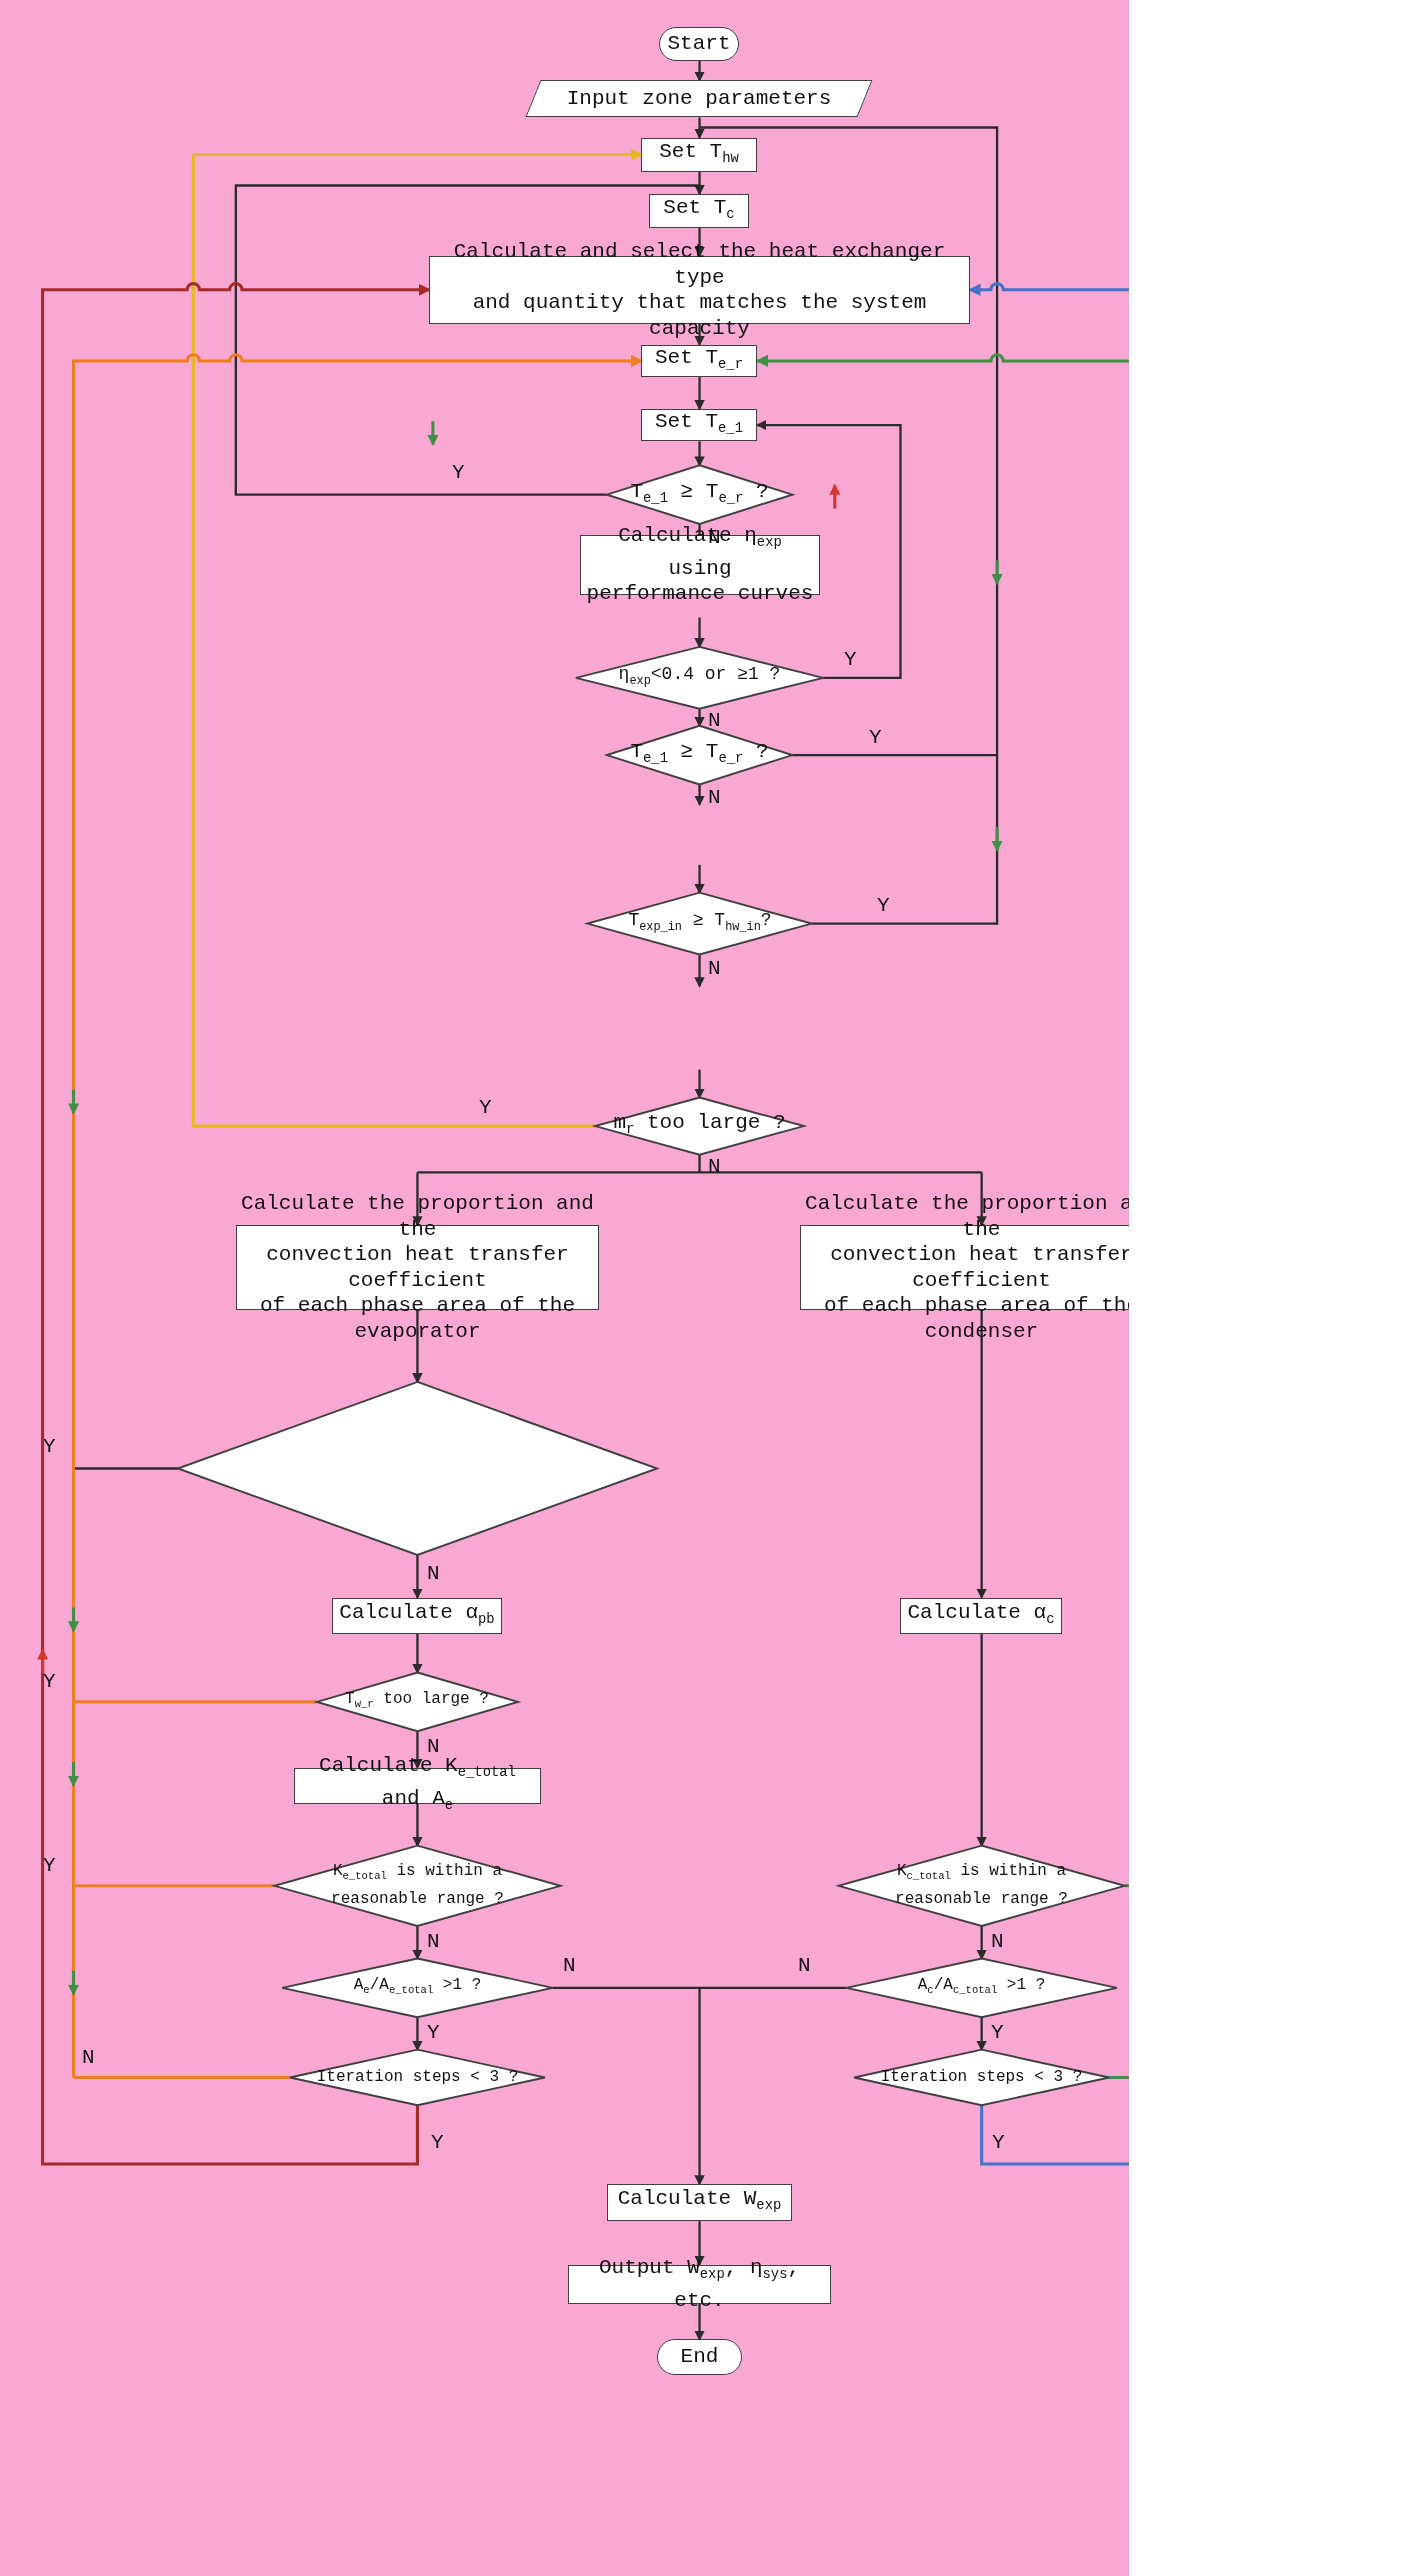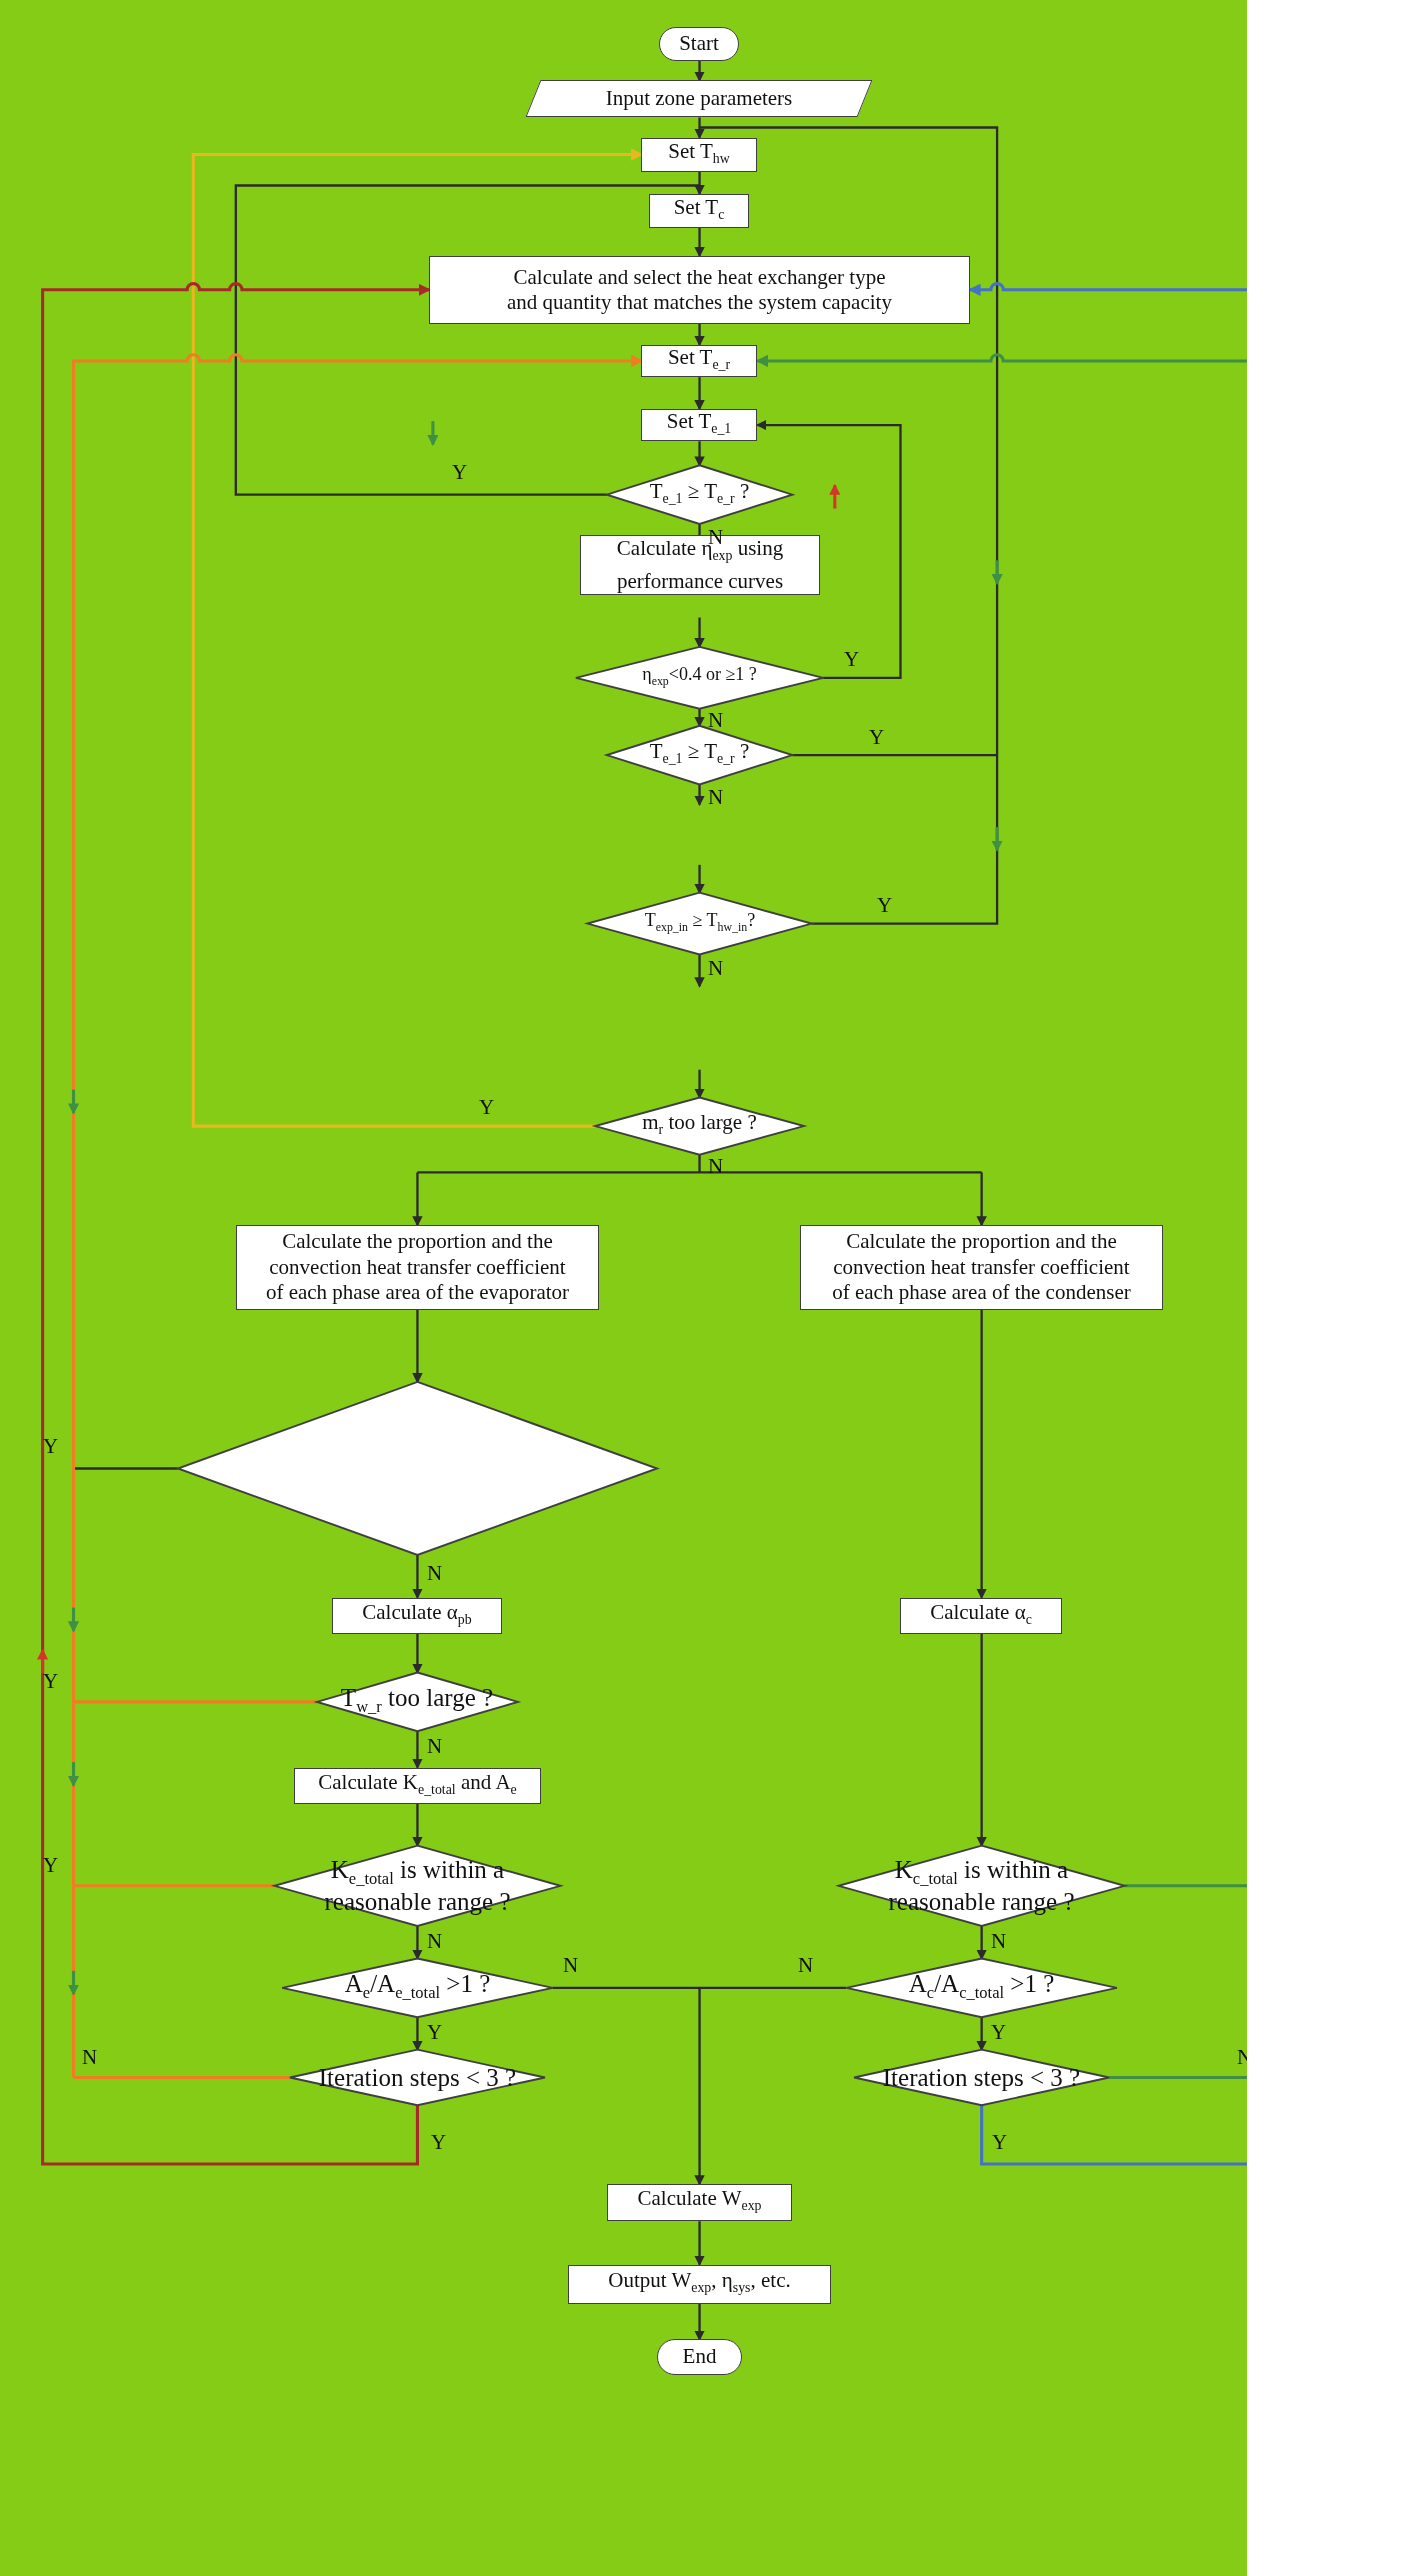"Start" .stage { background: #84cc16 -> #f9a8d4; font-family: Liberation Serif, serif -> Liberation Mono, monospace; width: 1247px -> 1129px }
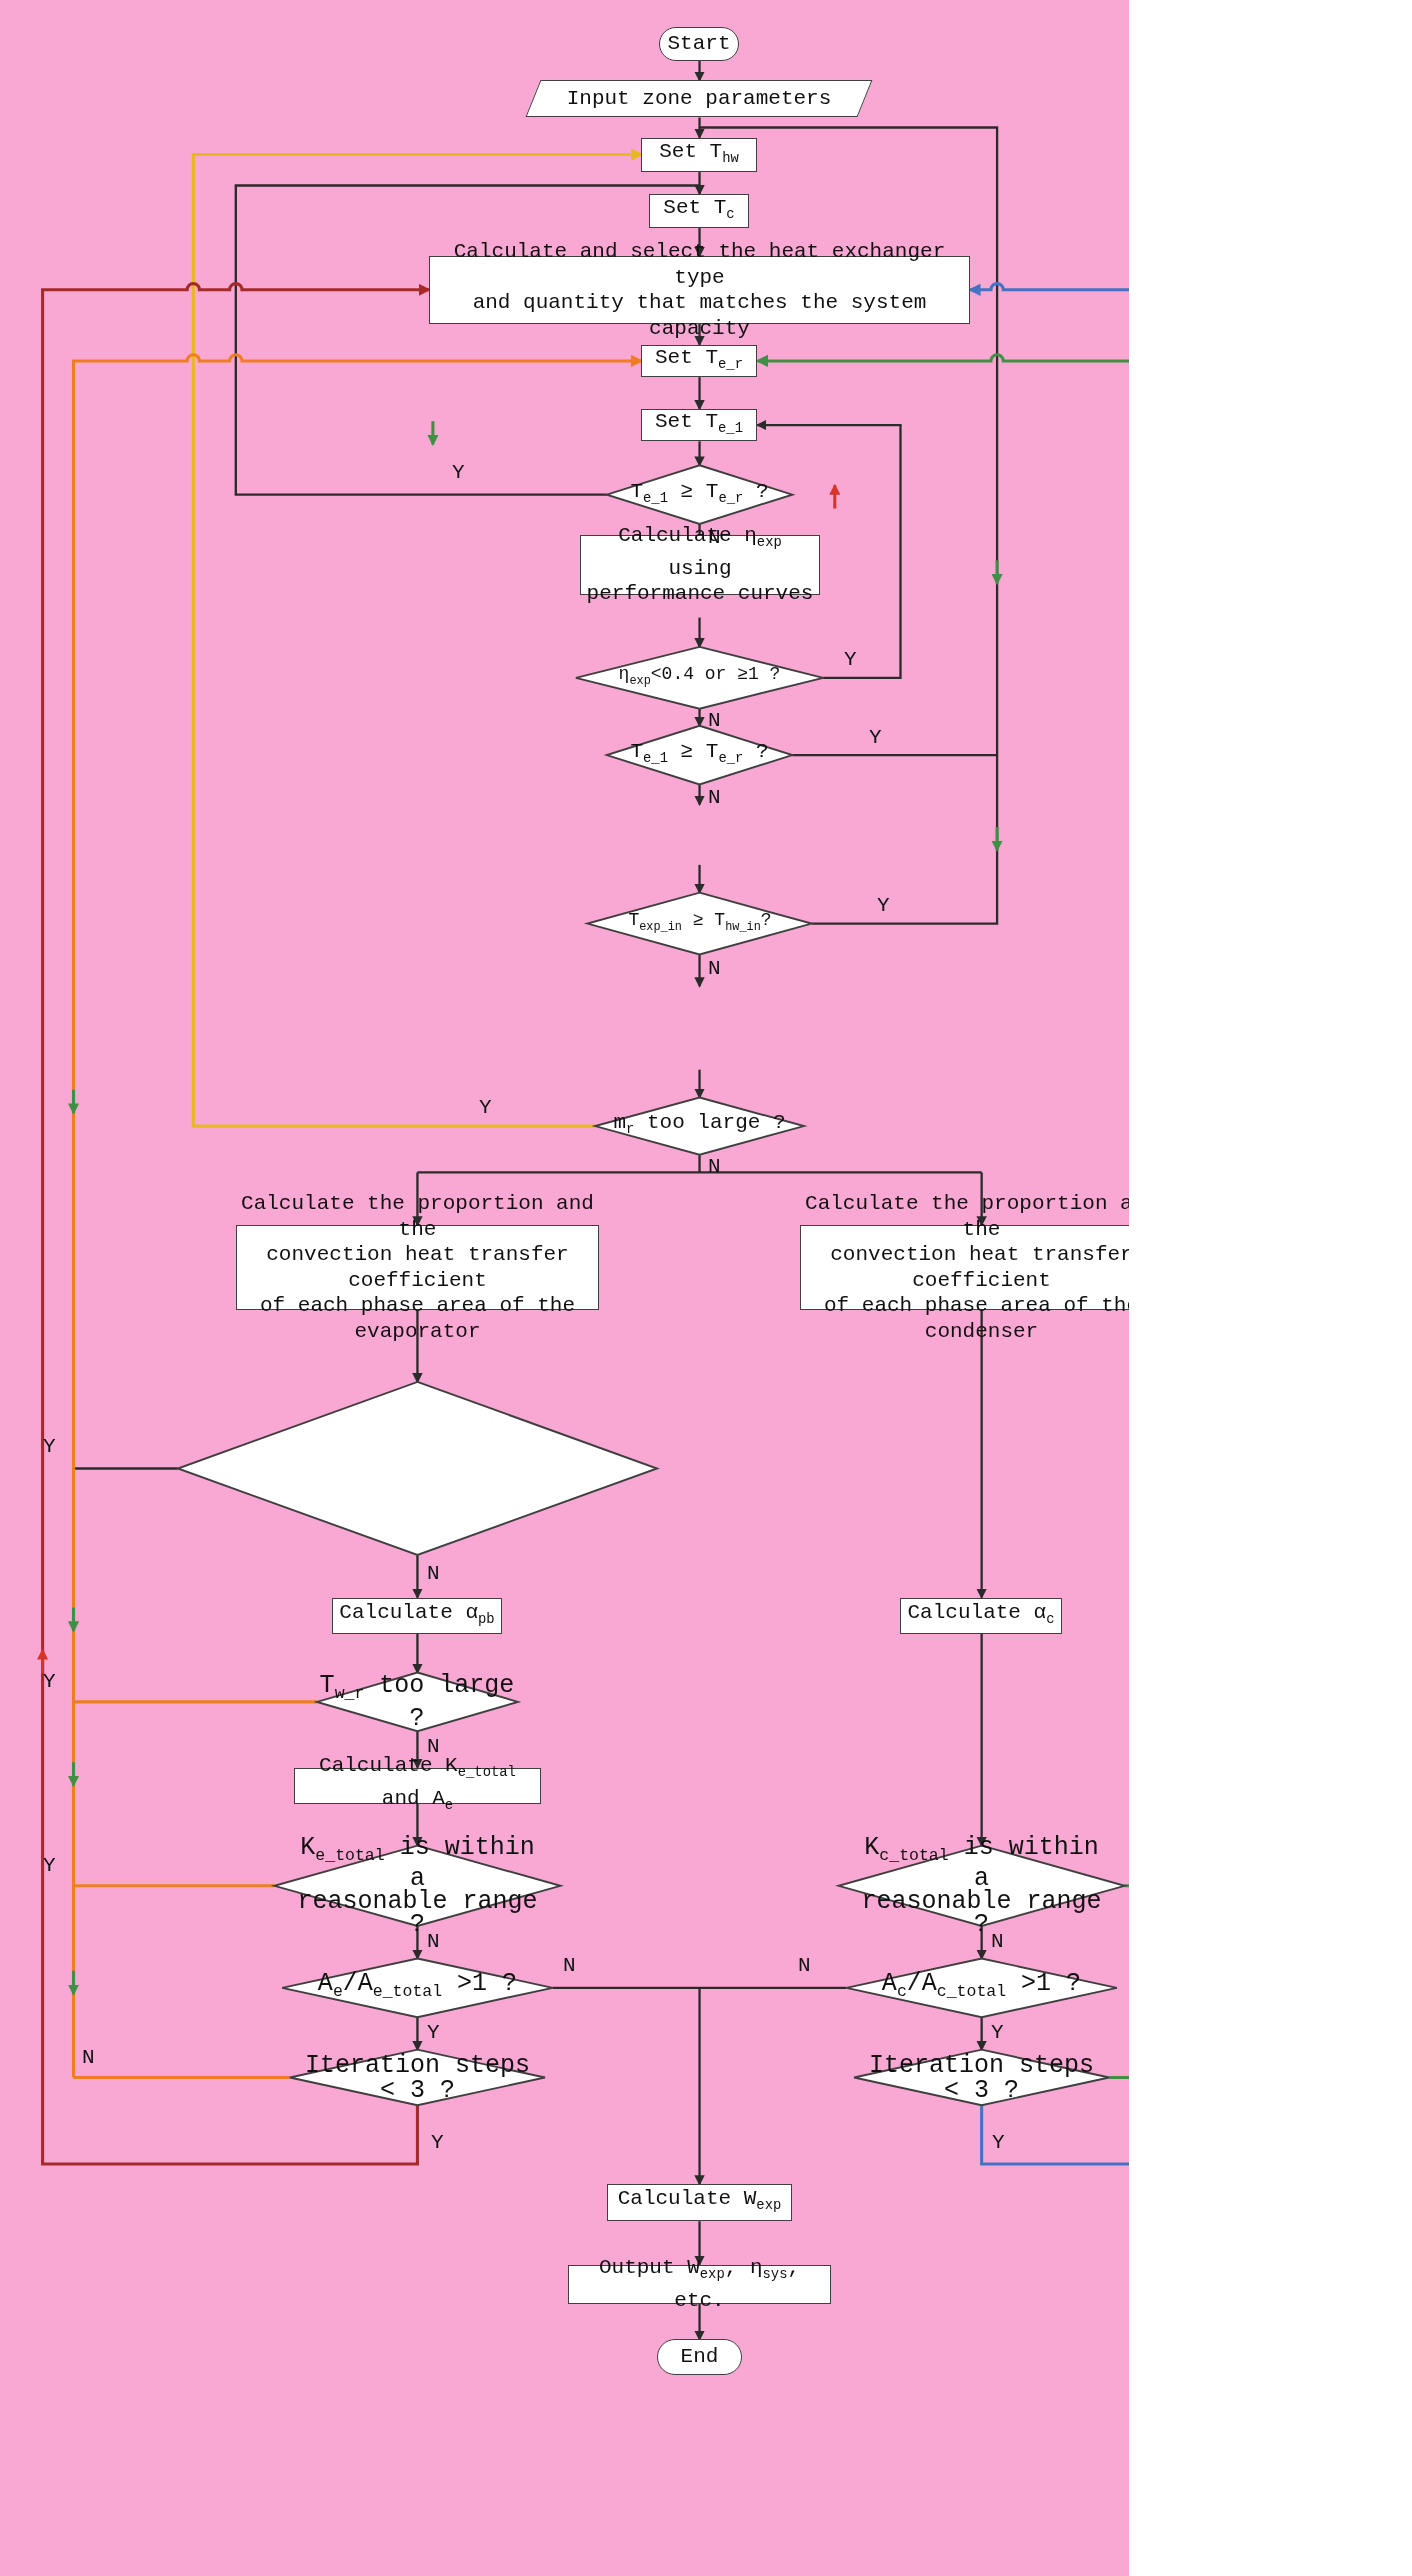"Tw_r too large ?" .f24 { font-size: 25px -> 16px }
